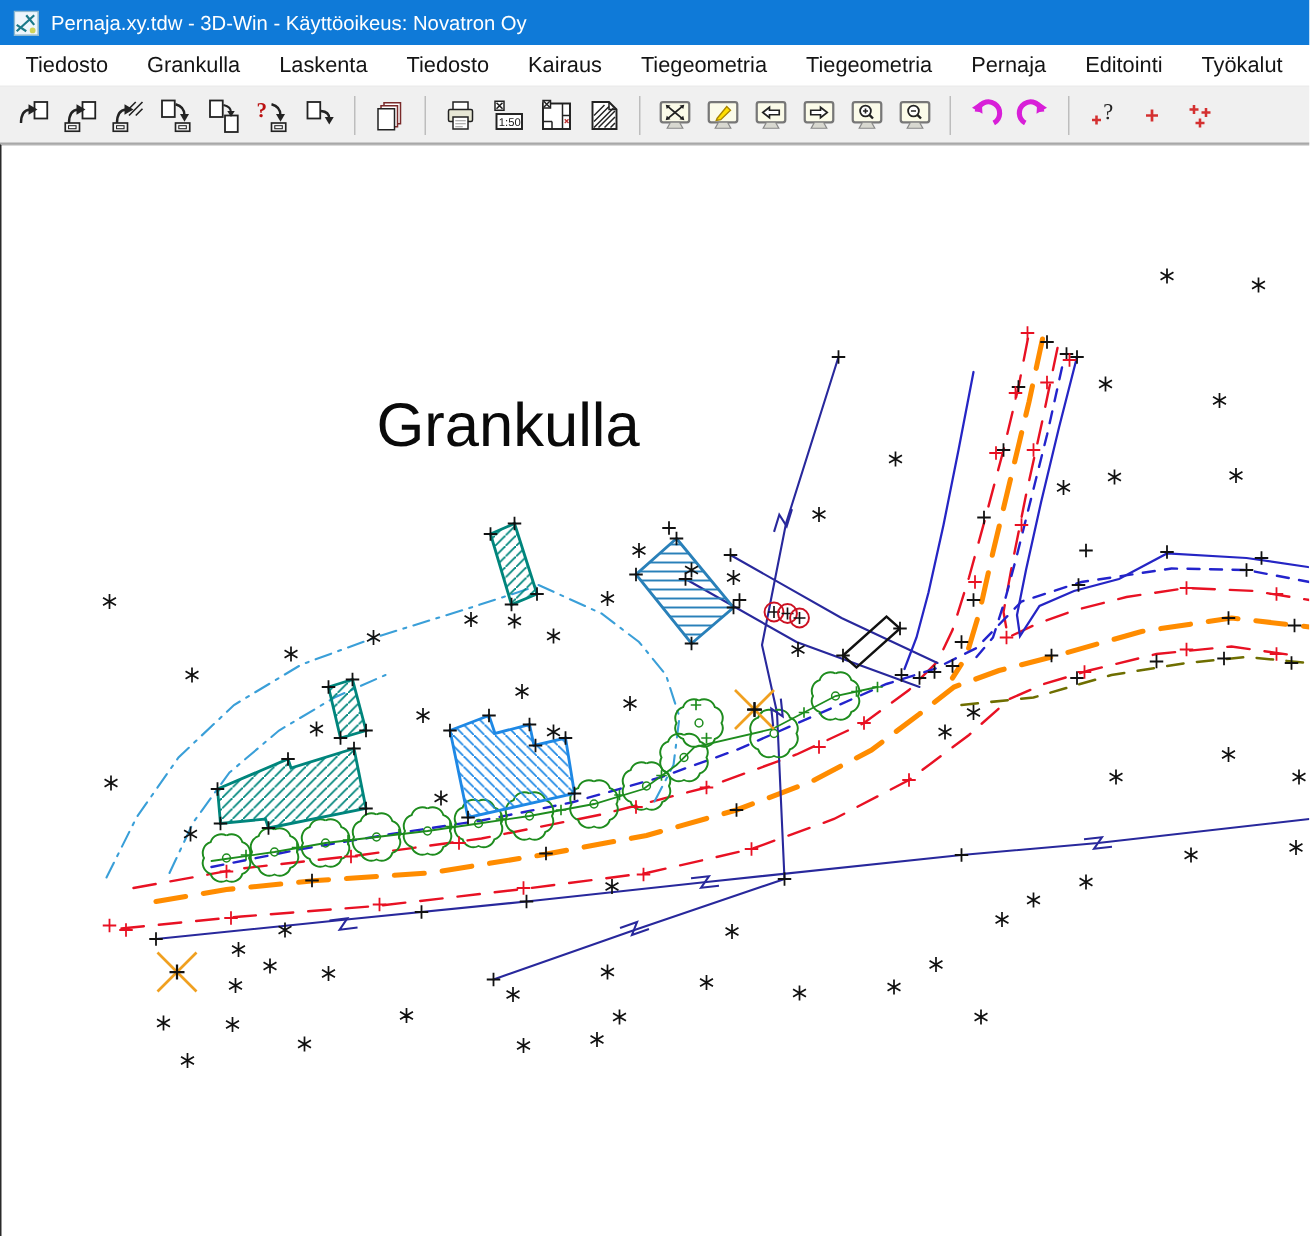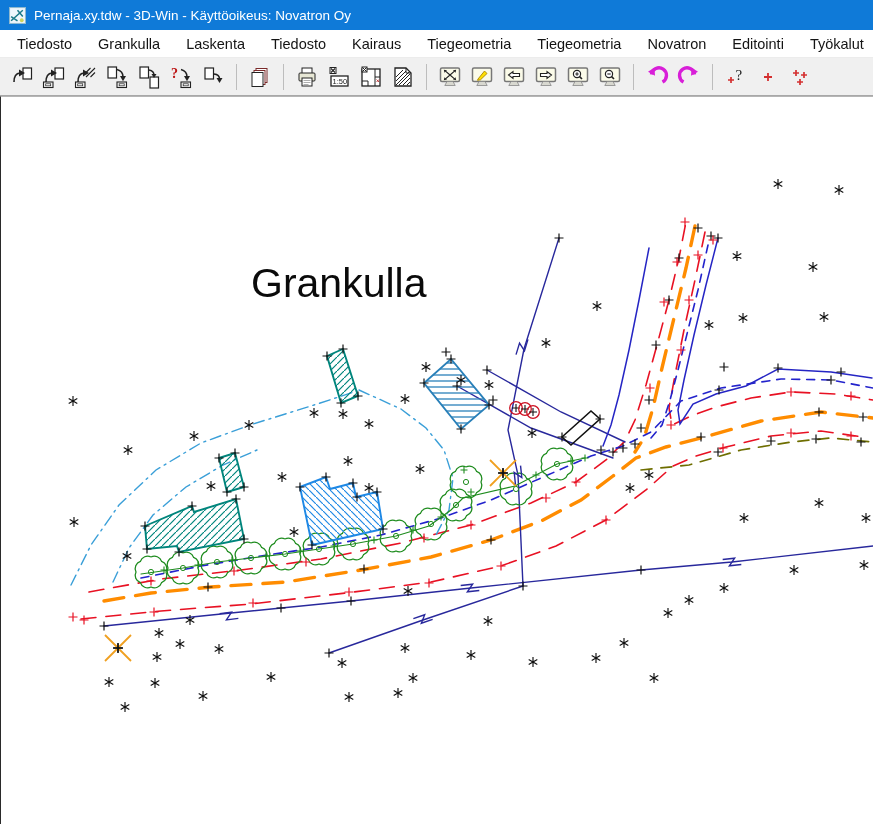"Novatron" span.menu-item { text: Novatron -> Pernaja }
